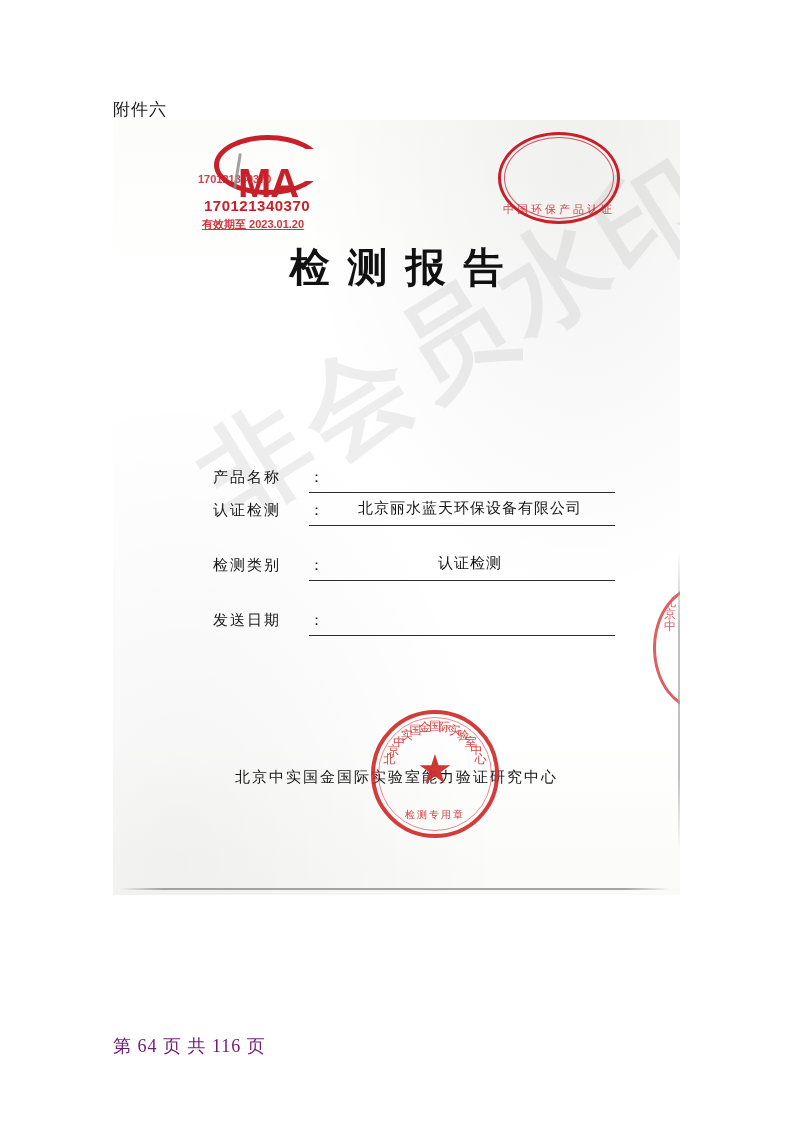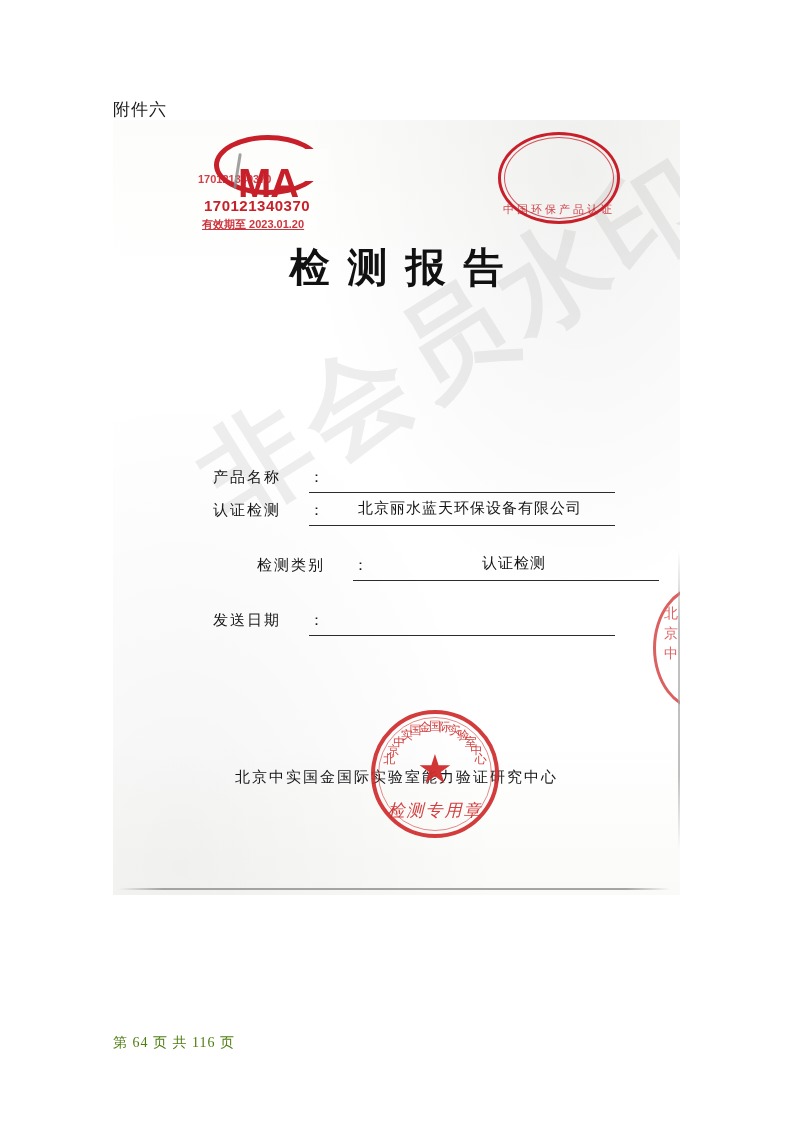"检测类别" div.field-row { margin-left: 44px -> none }
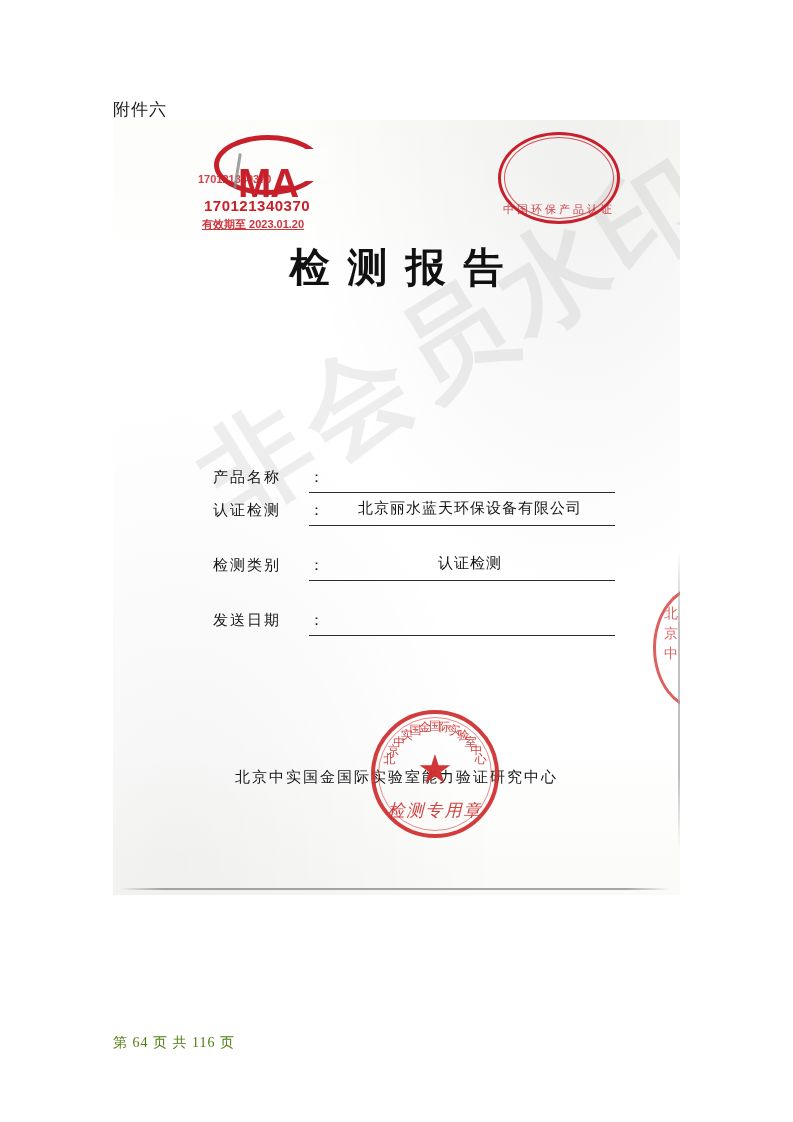"北京中" .edge-seal-text { font-size: 14px -> 12px; line-height: 20px -> 12px; top: 16px -> 8px }
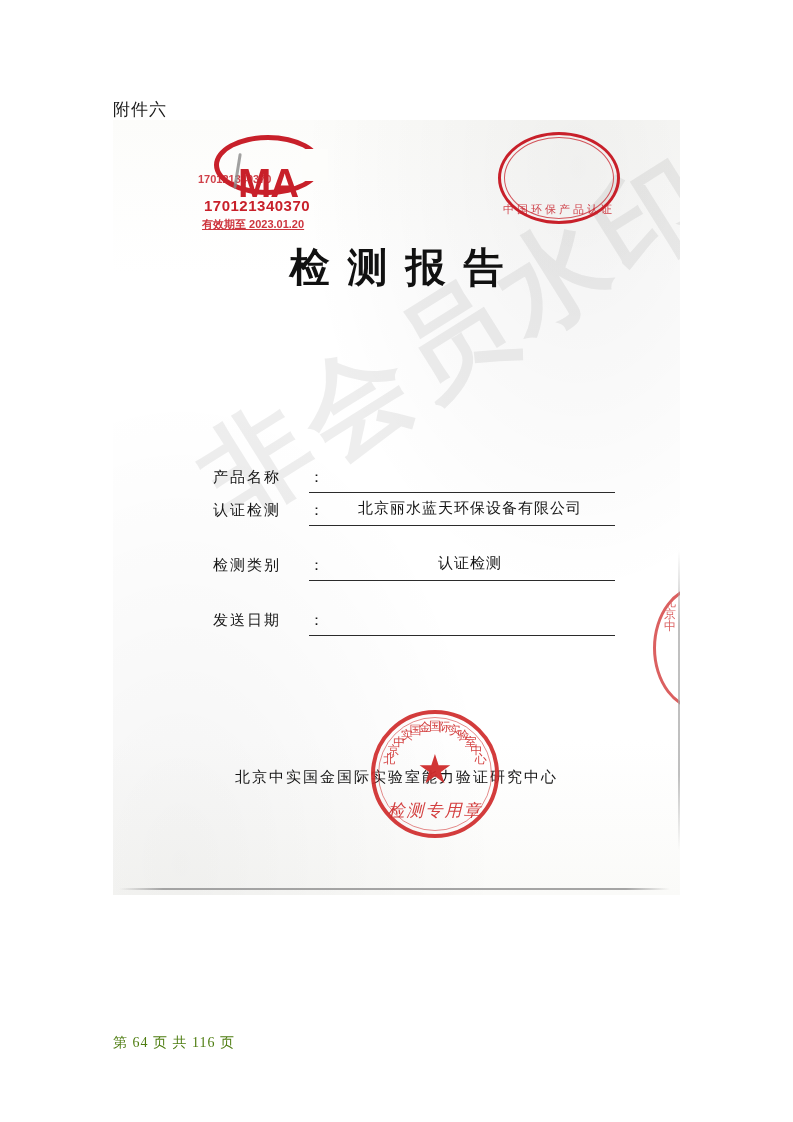"检测专用章" .seal-bottom-text { font-size: 17px -> 10px; font-style: italic -> none }
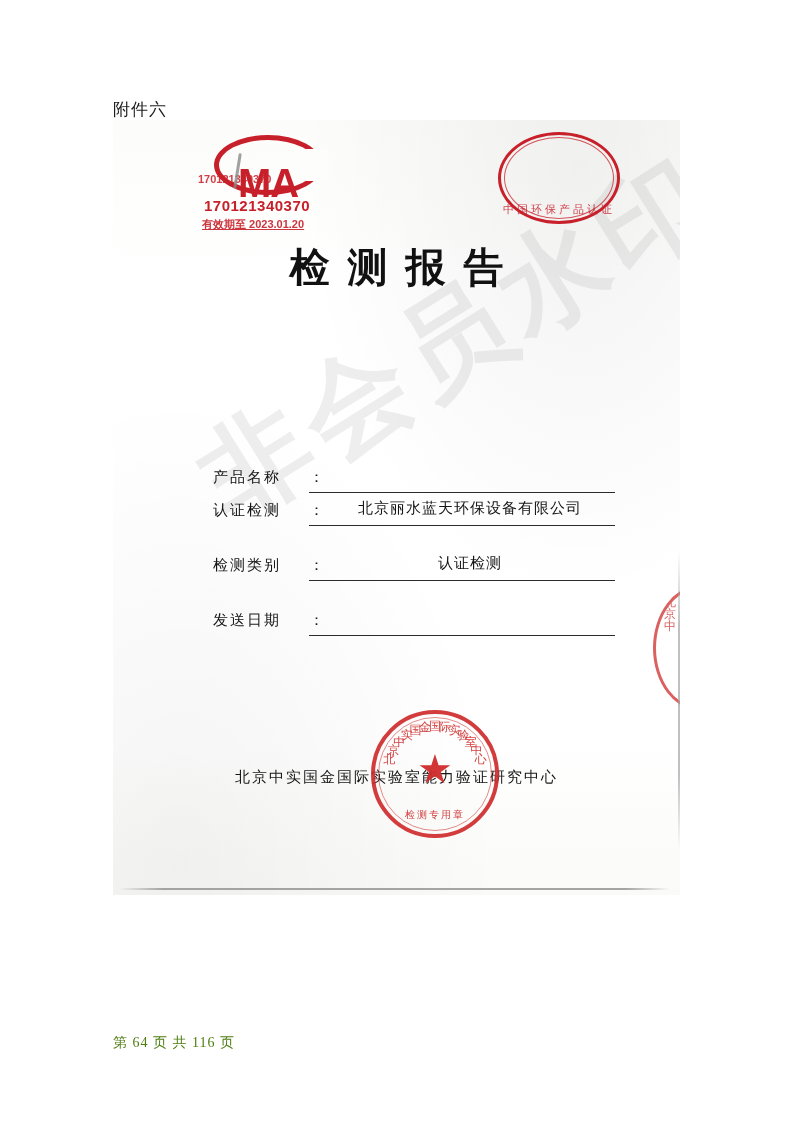"第 64 页 共 116" .page-footer { color: #4d7c0f -> #701a75; font-size: 14px -> 18px }
